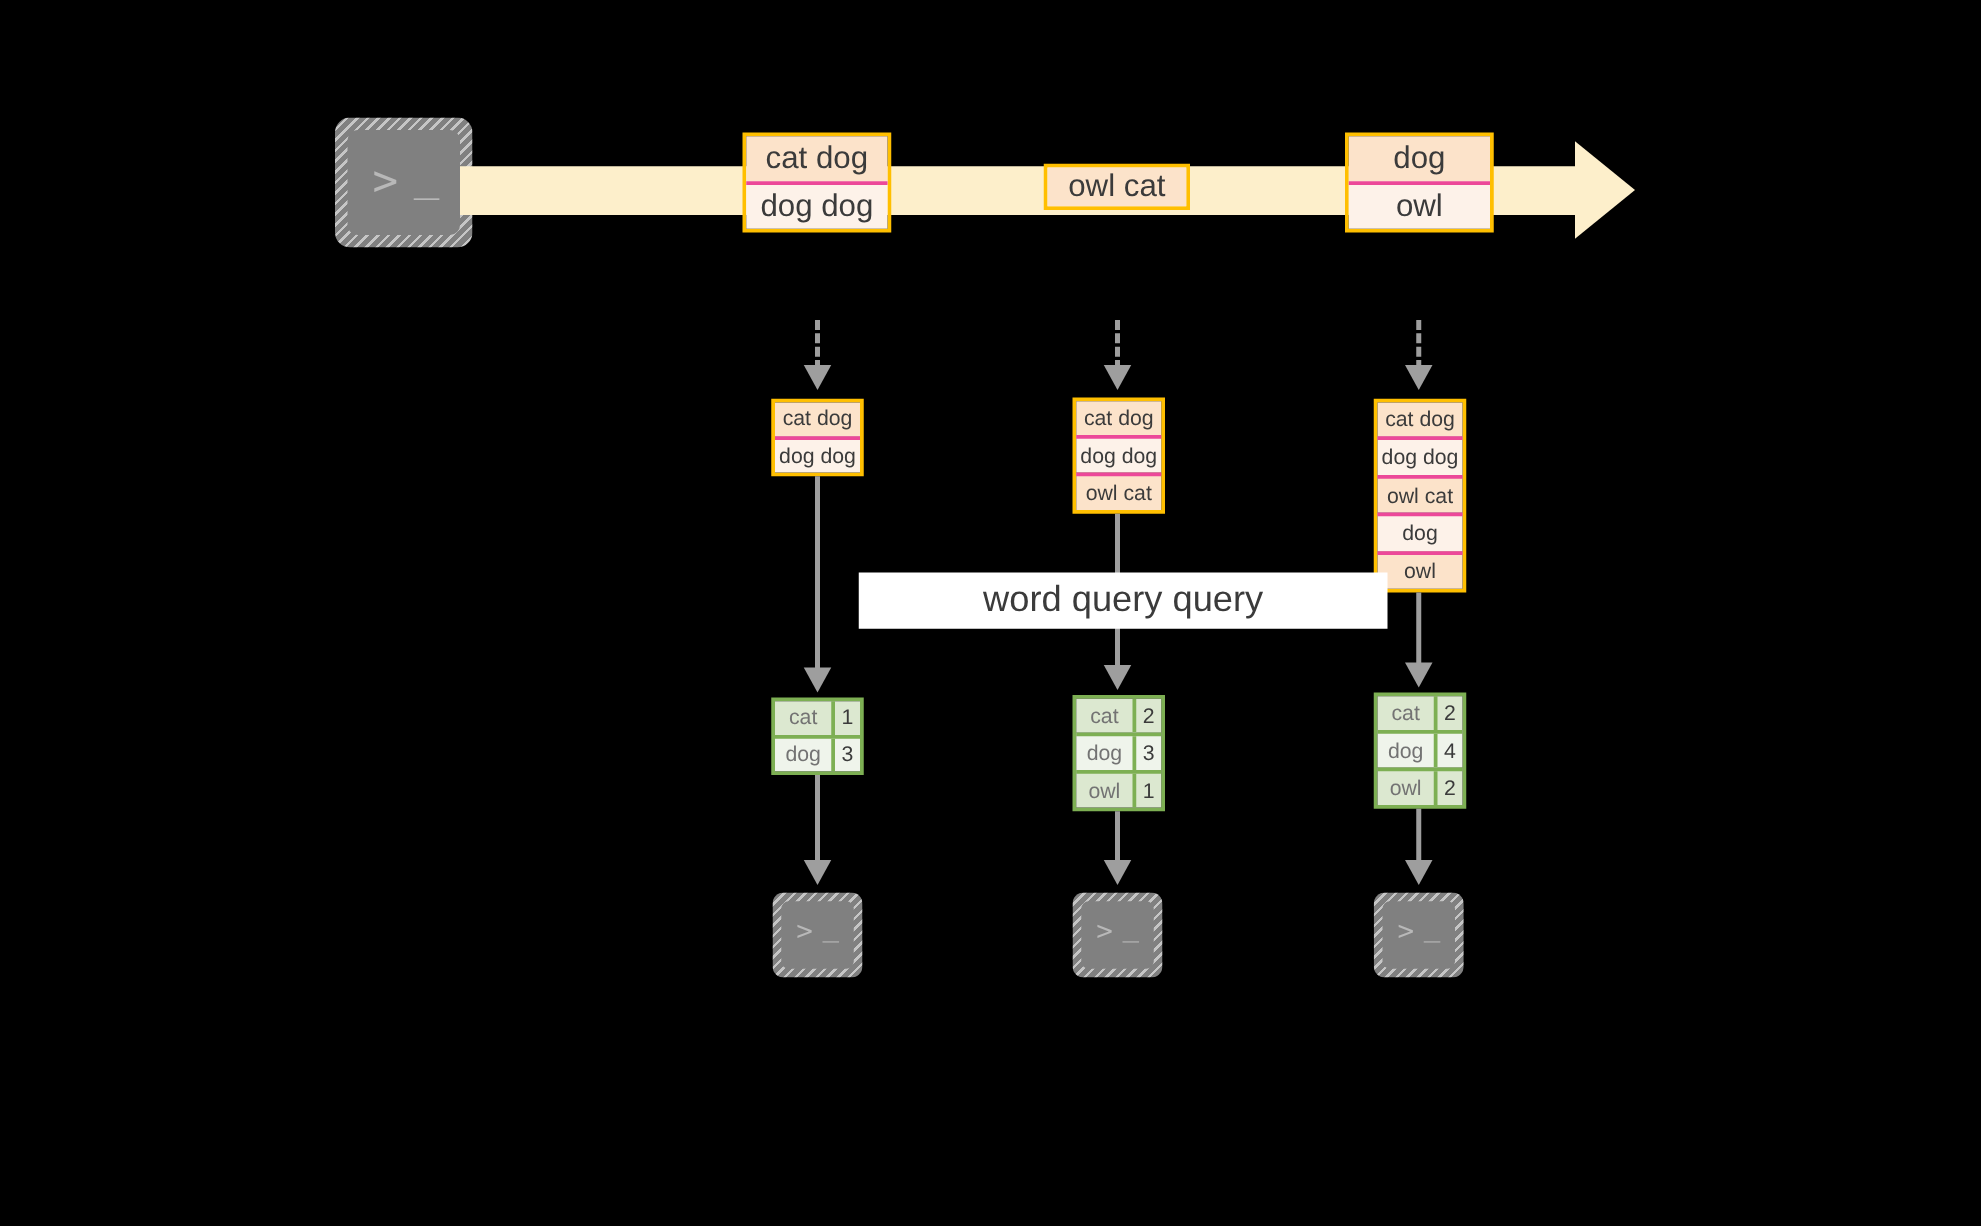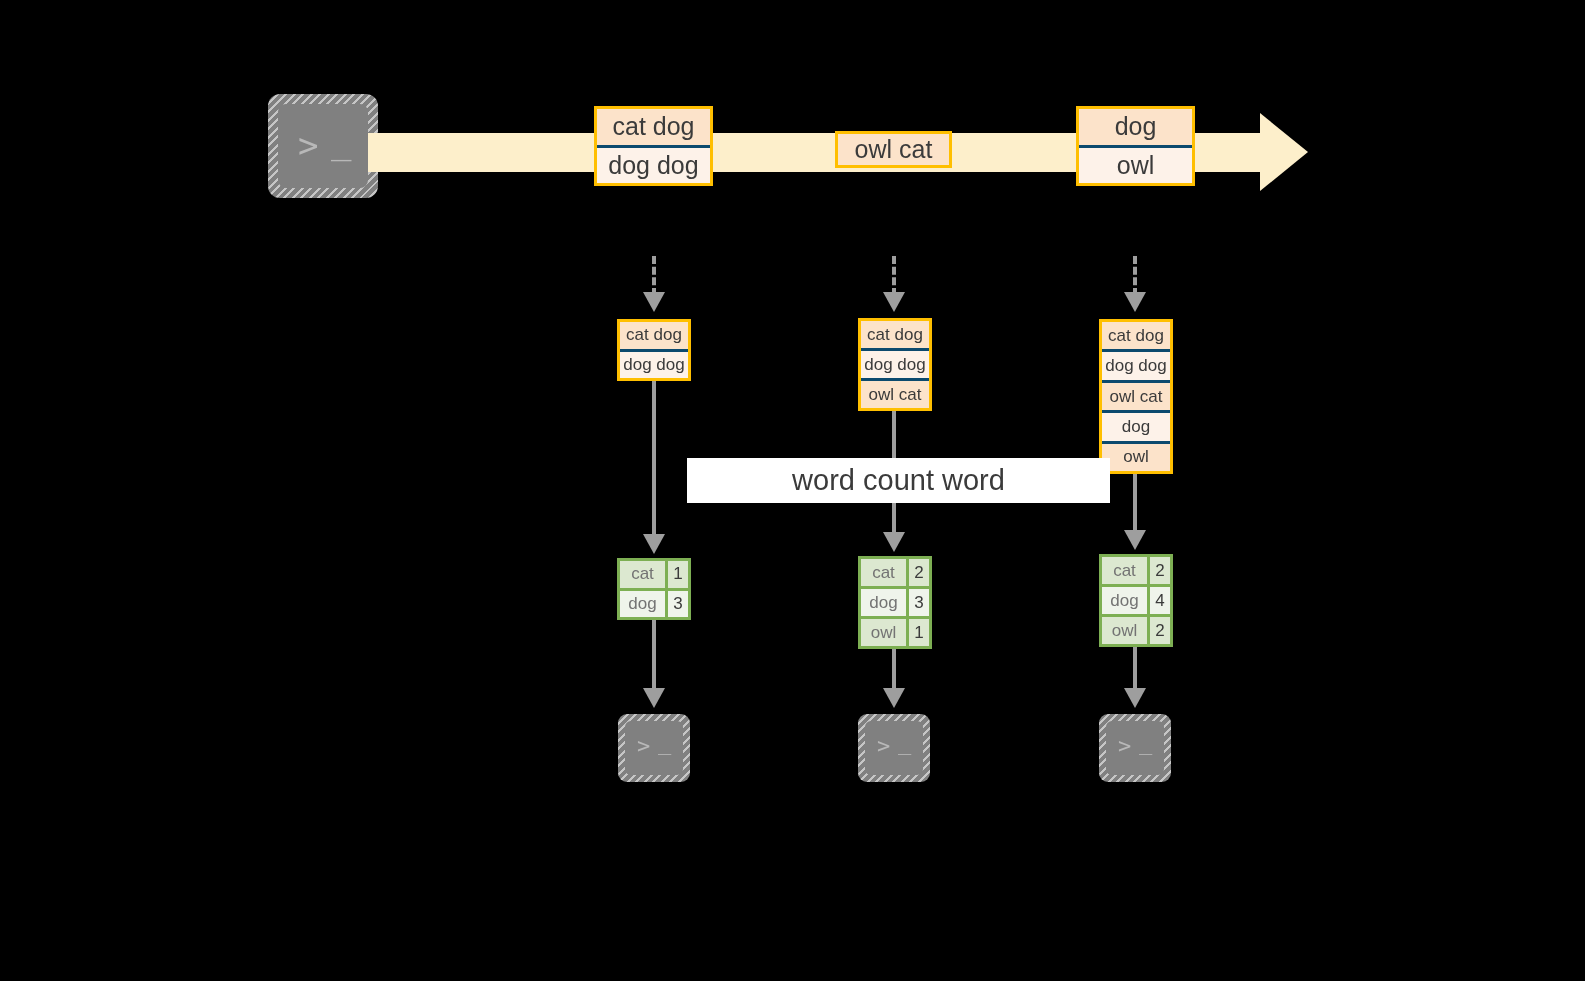"dog dog" .evt .row + .row { border-top: 3px solid #0c4a6e -> 3px solid #ec4899 }
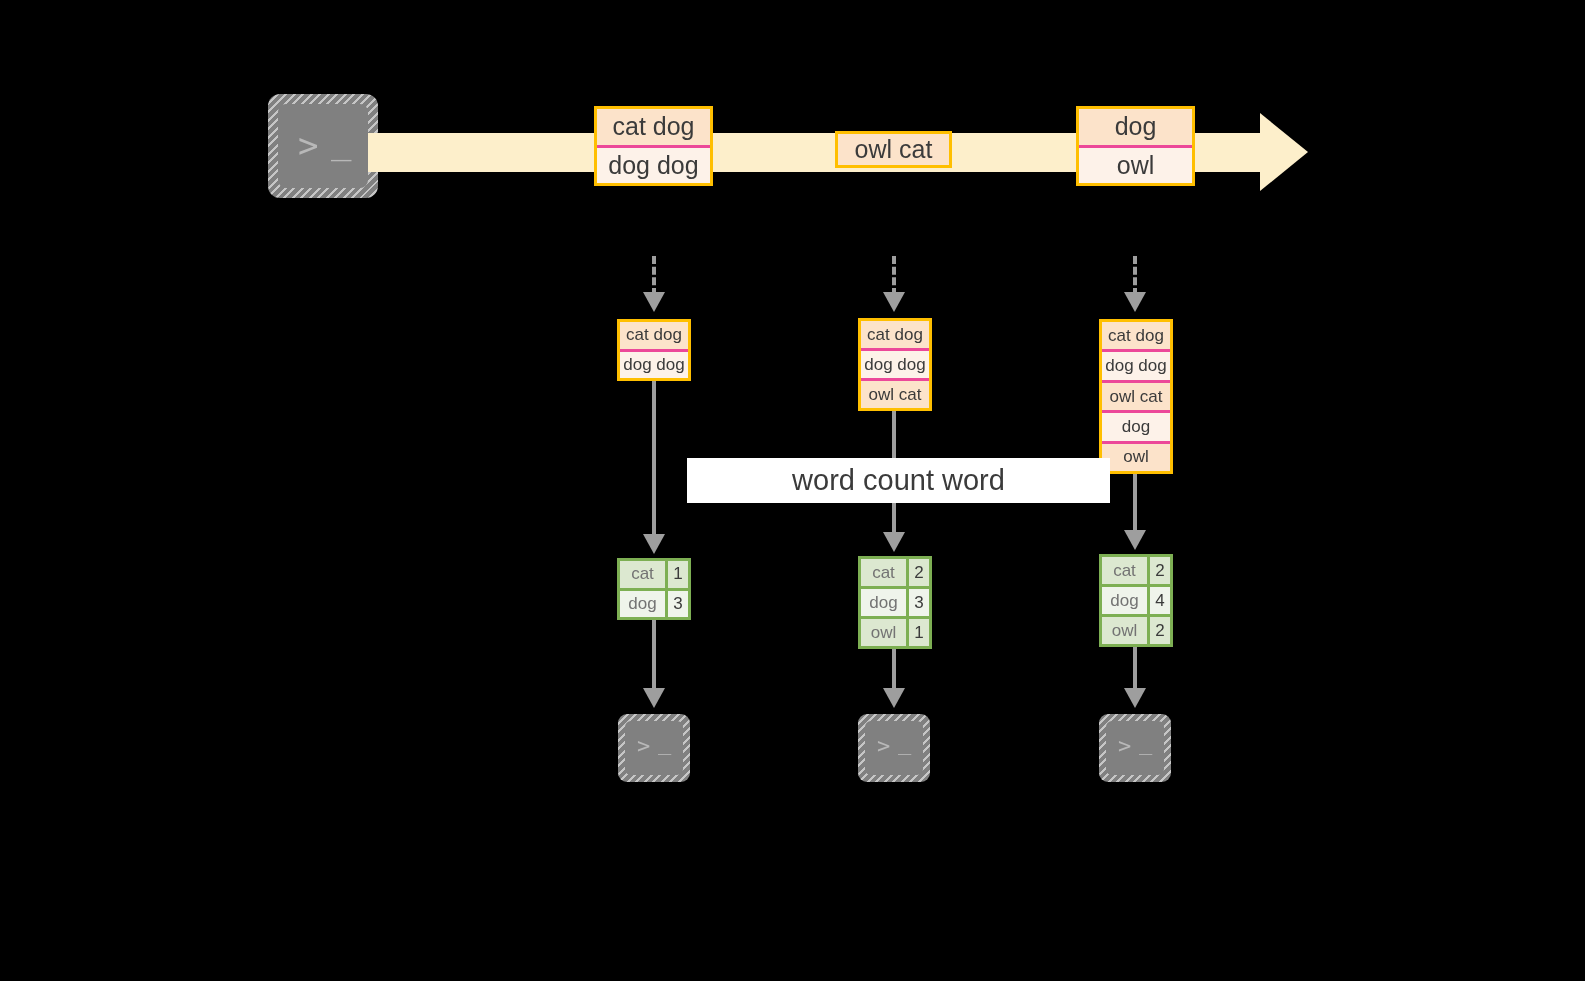"word count word" div { text: count word -> query query }
